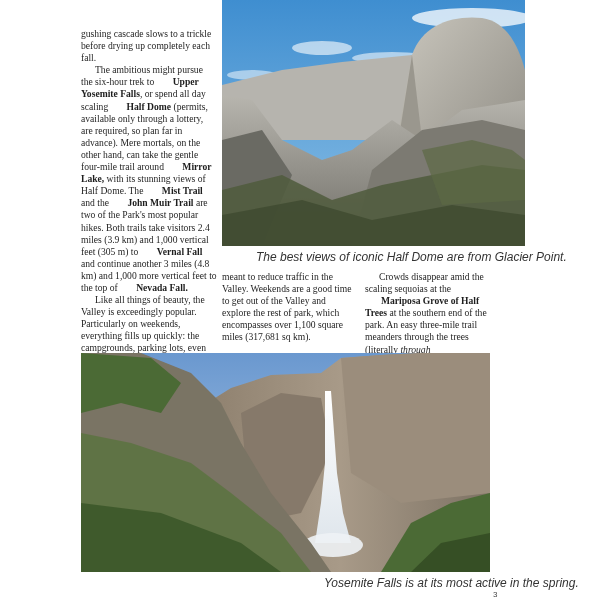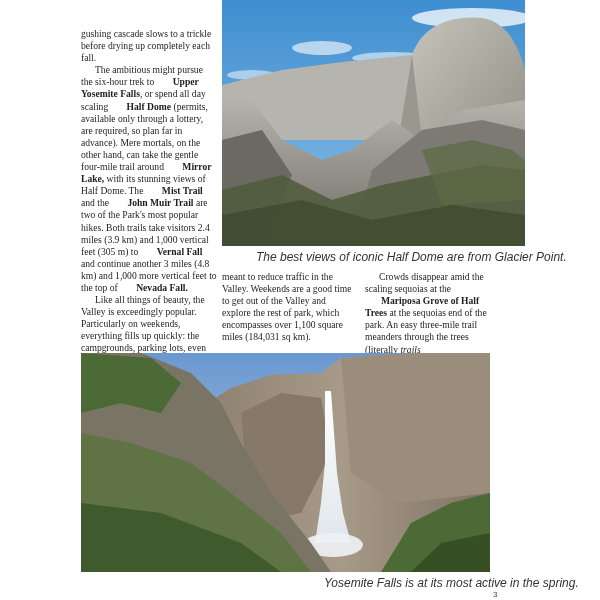"meant to reduce traffic in" span { text: 184,031 -> 317,681 }
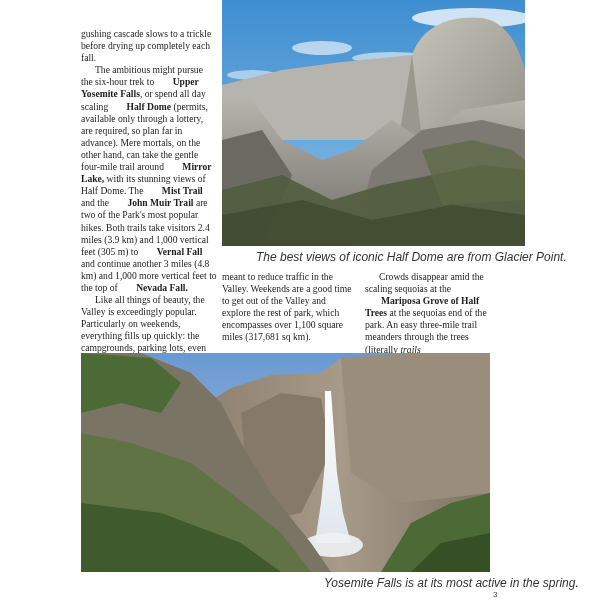"at the sequoias end of" span { text: sequoias -> southern }
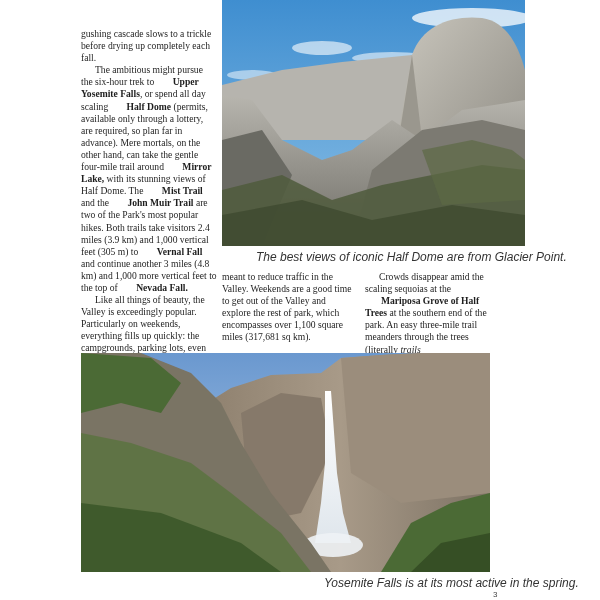"trails" i { text: trails -> through }
